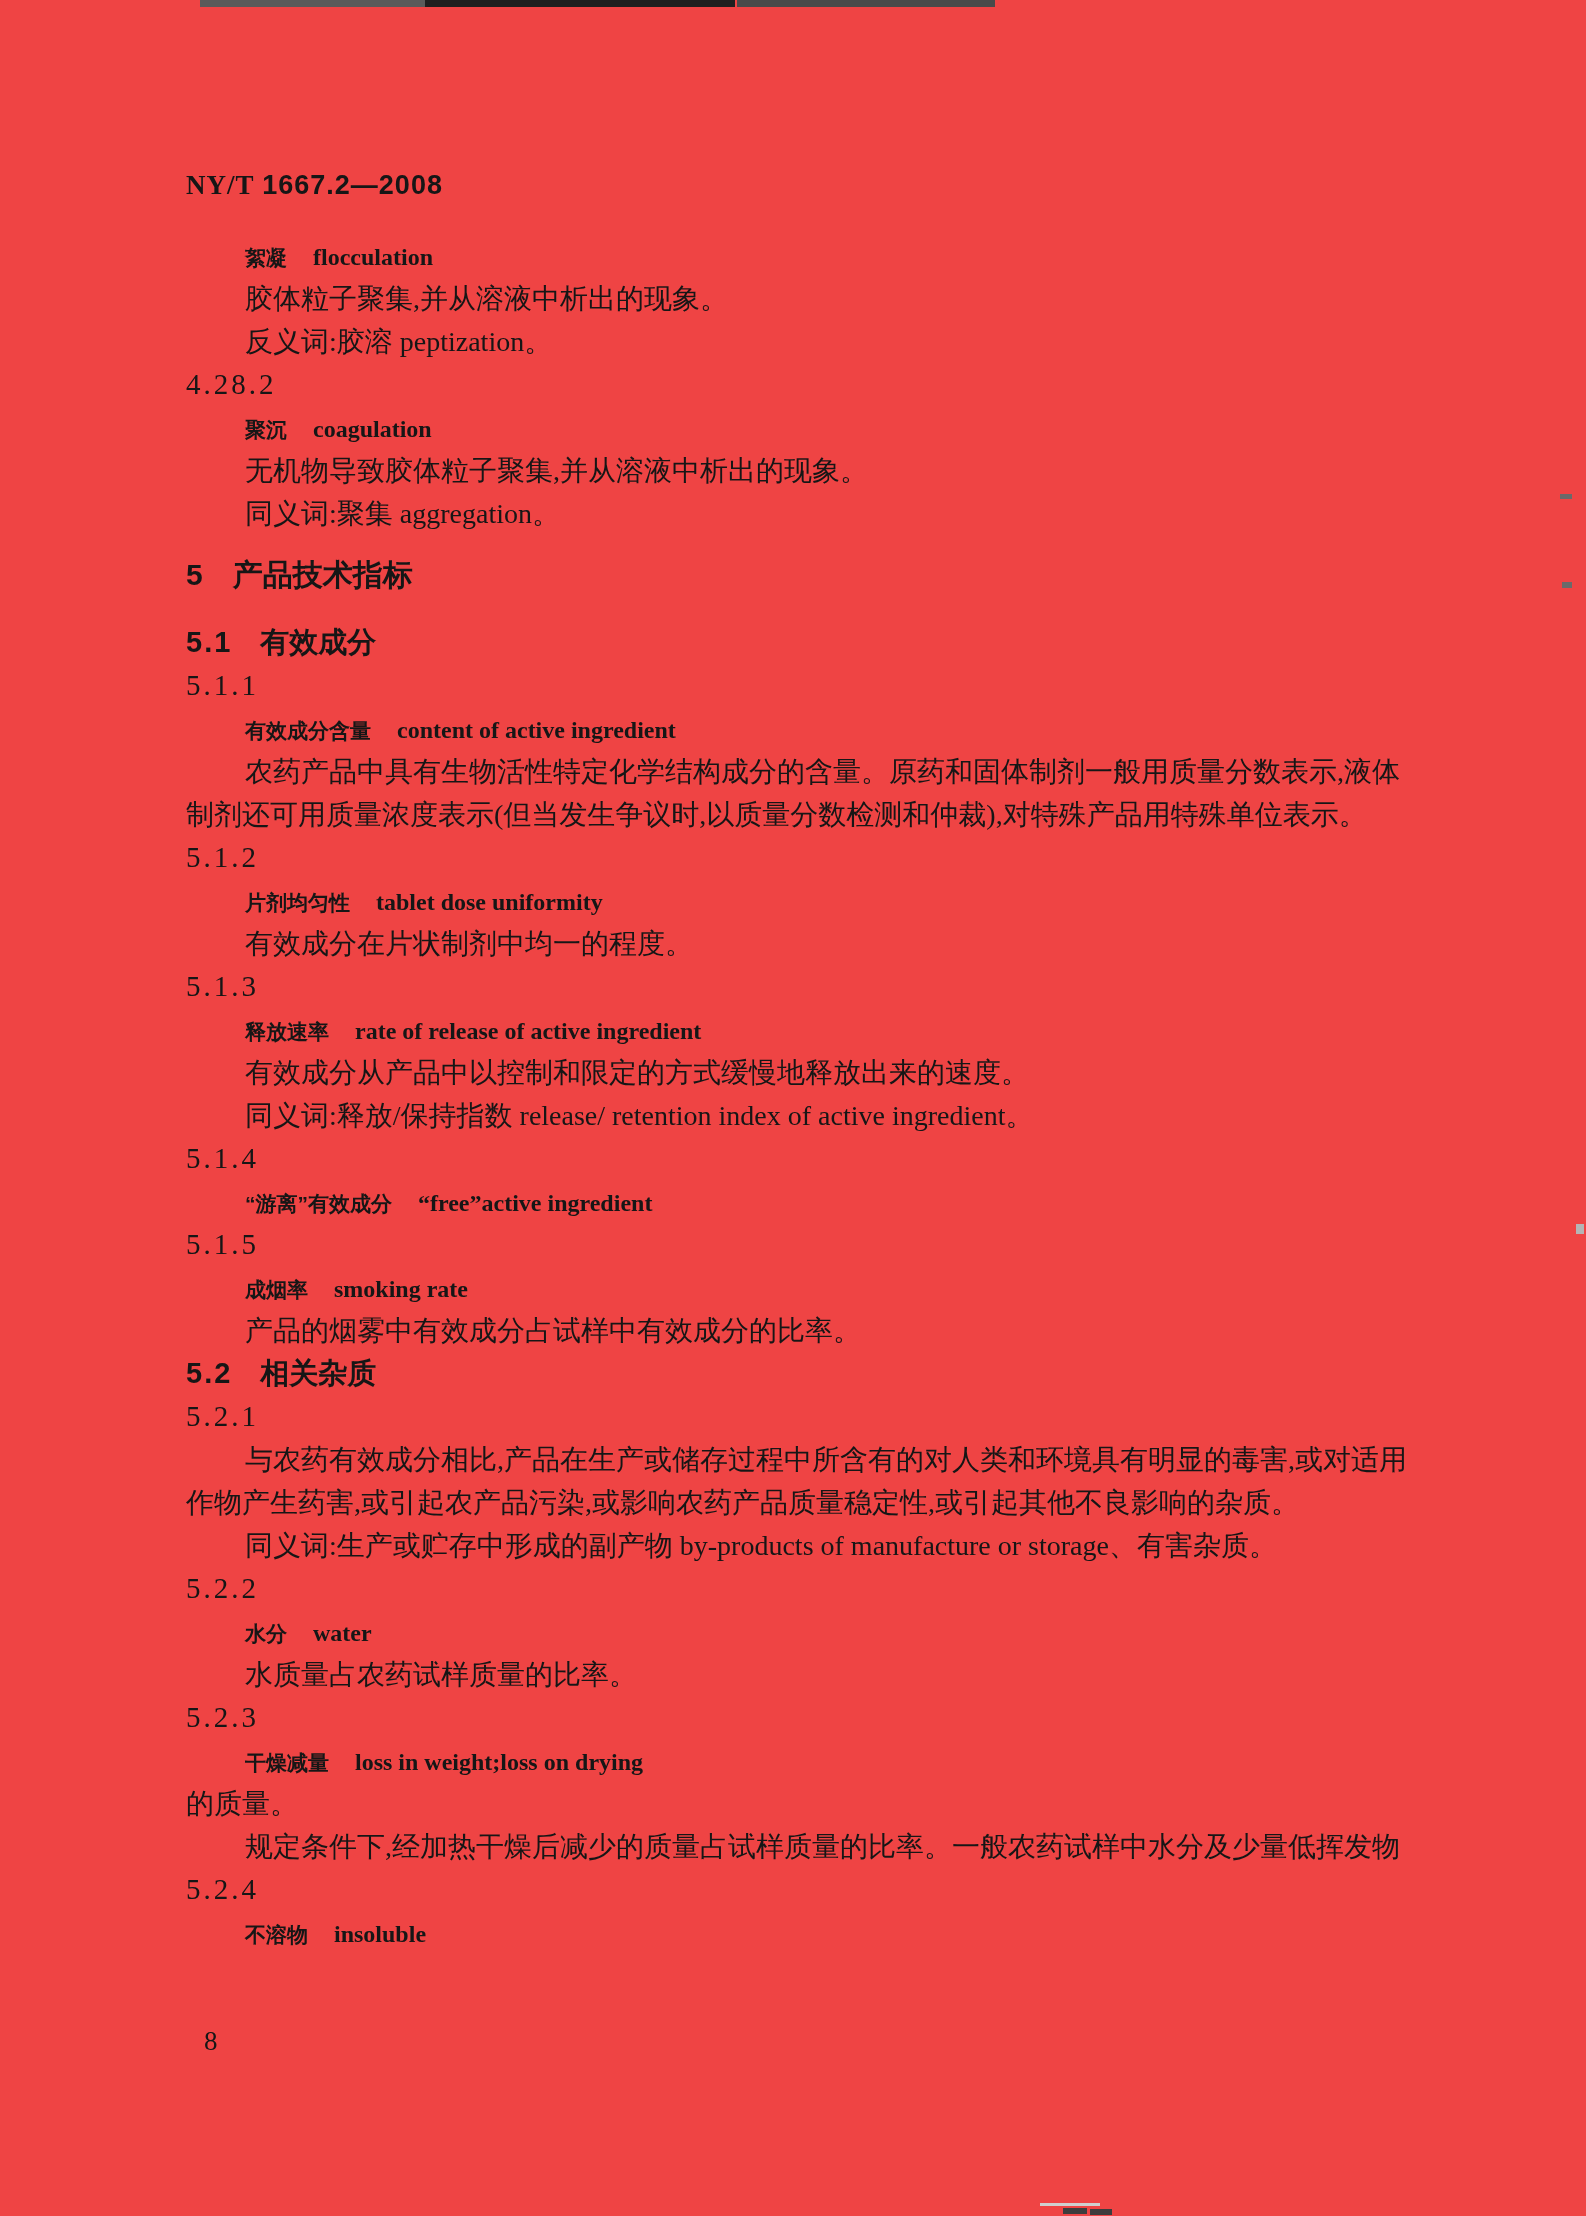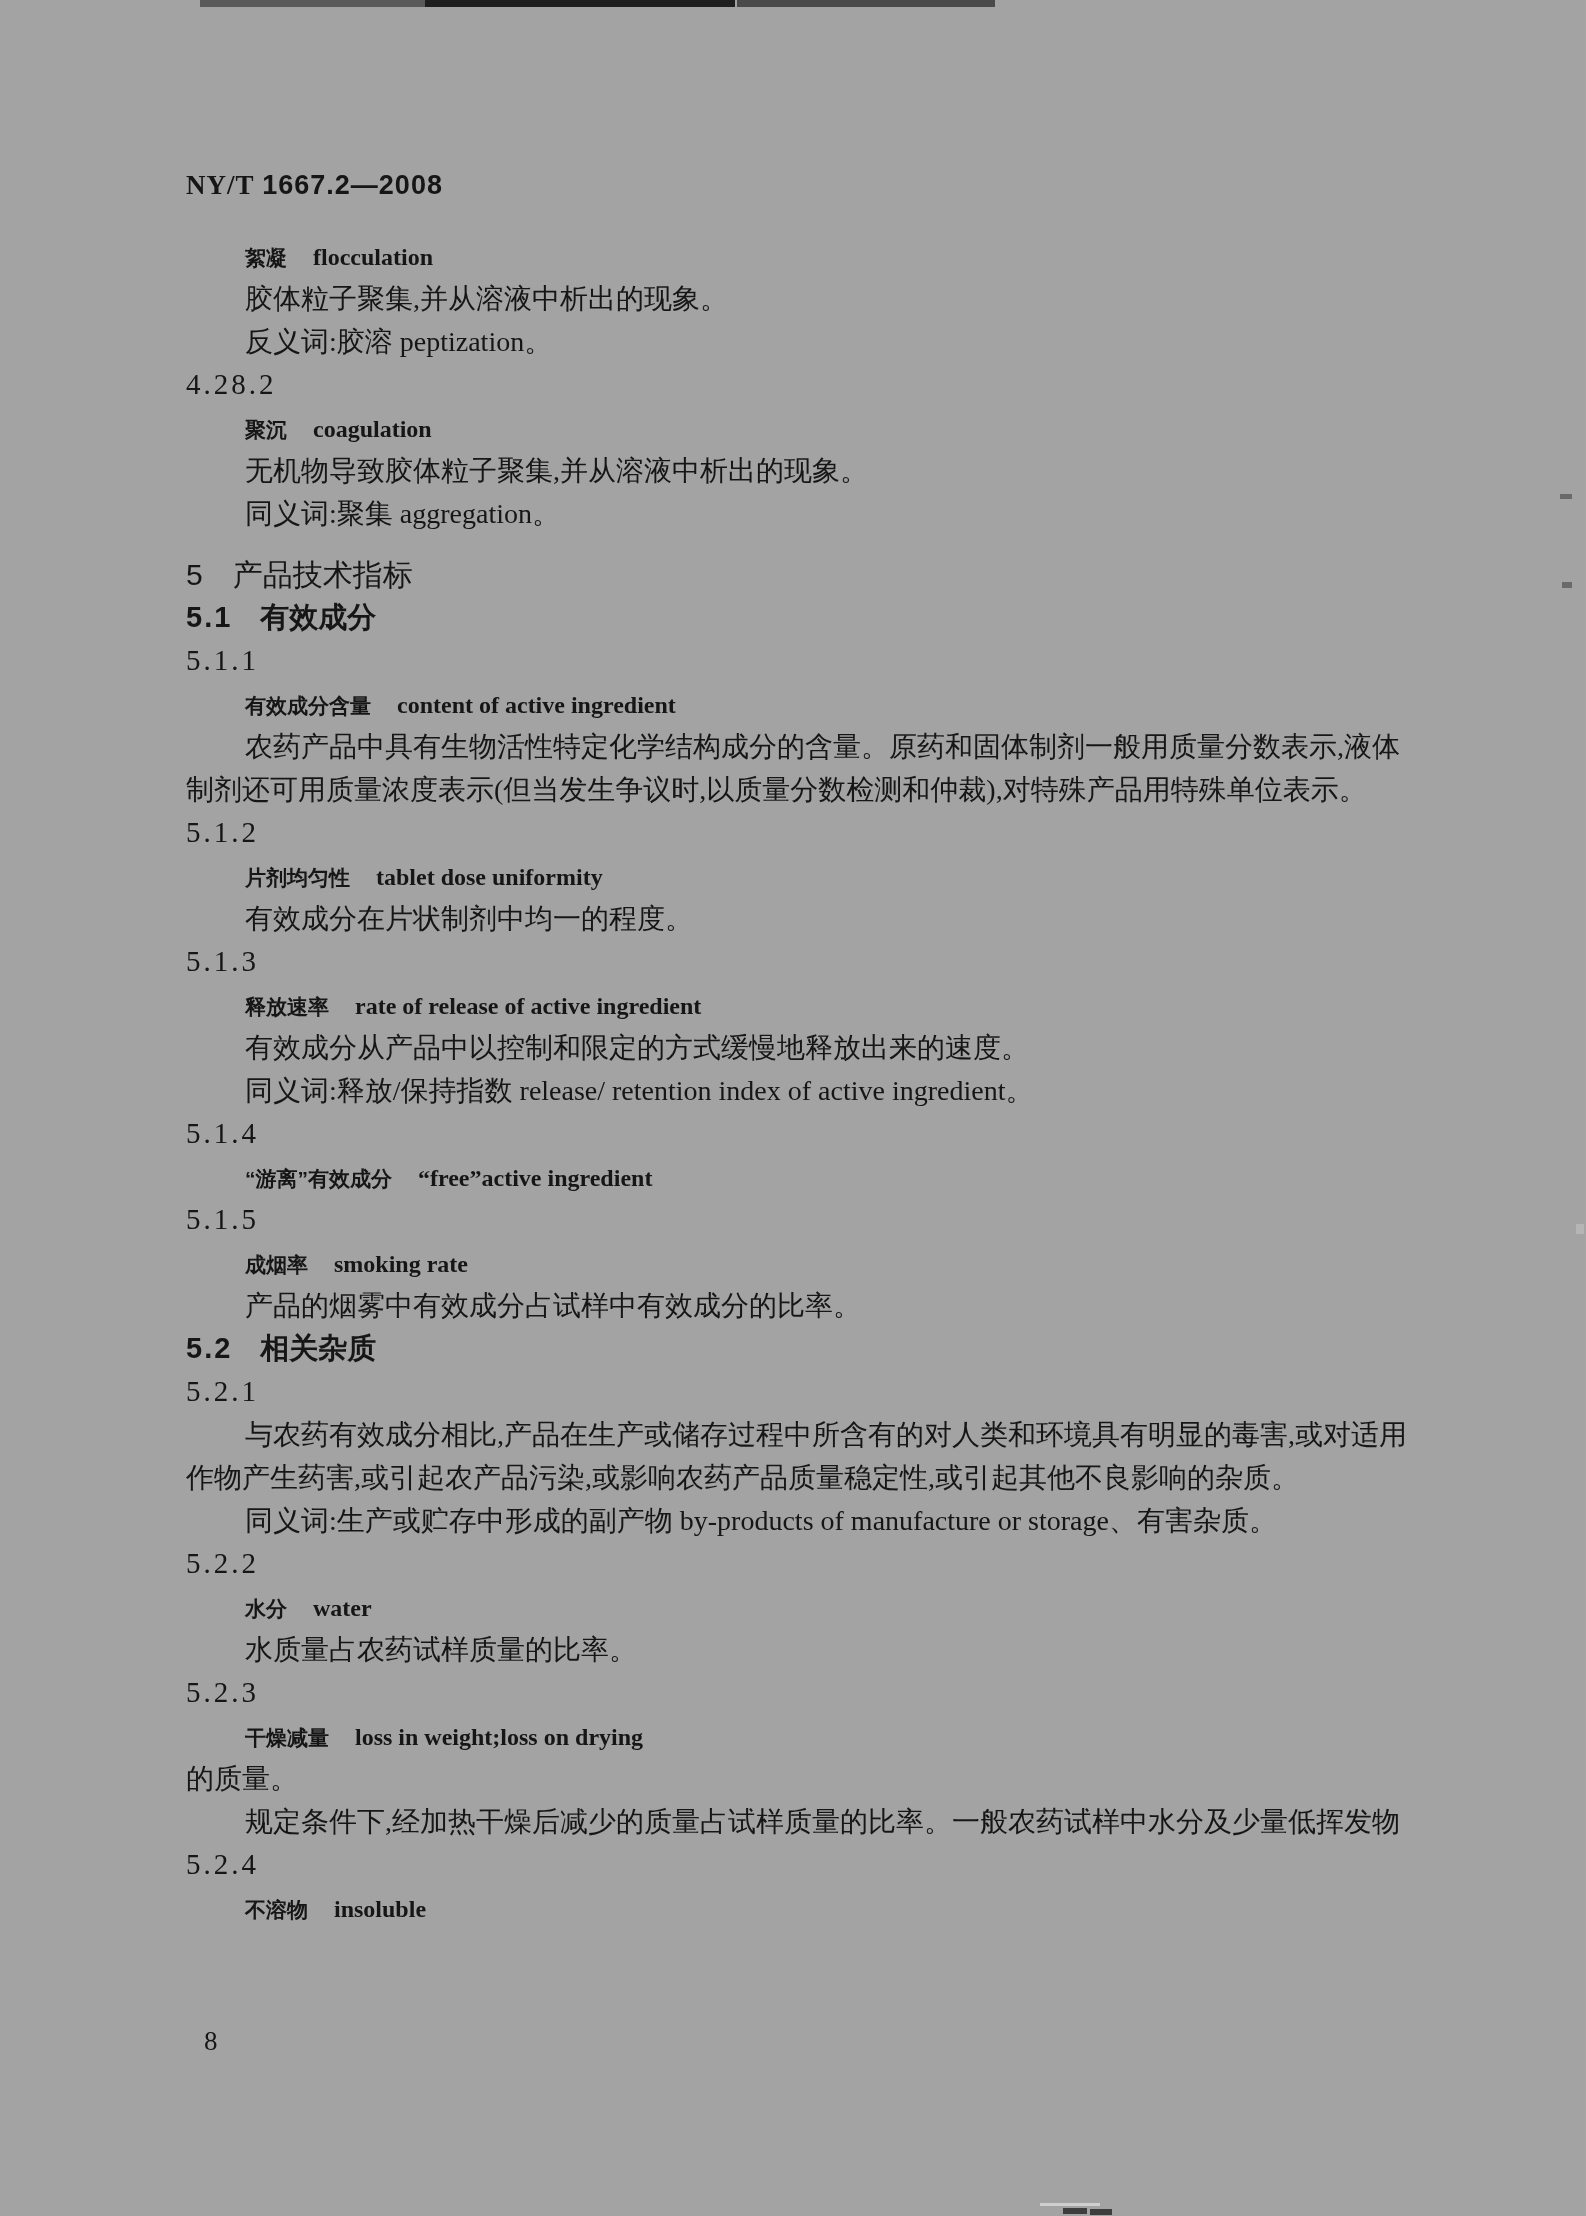"NY/T 1667.2—2008" .page { background: #a3a3a3 -> #ef4444 }
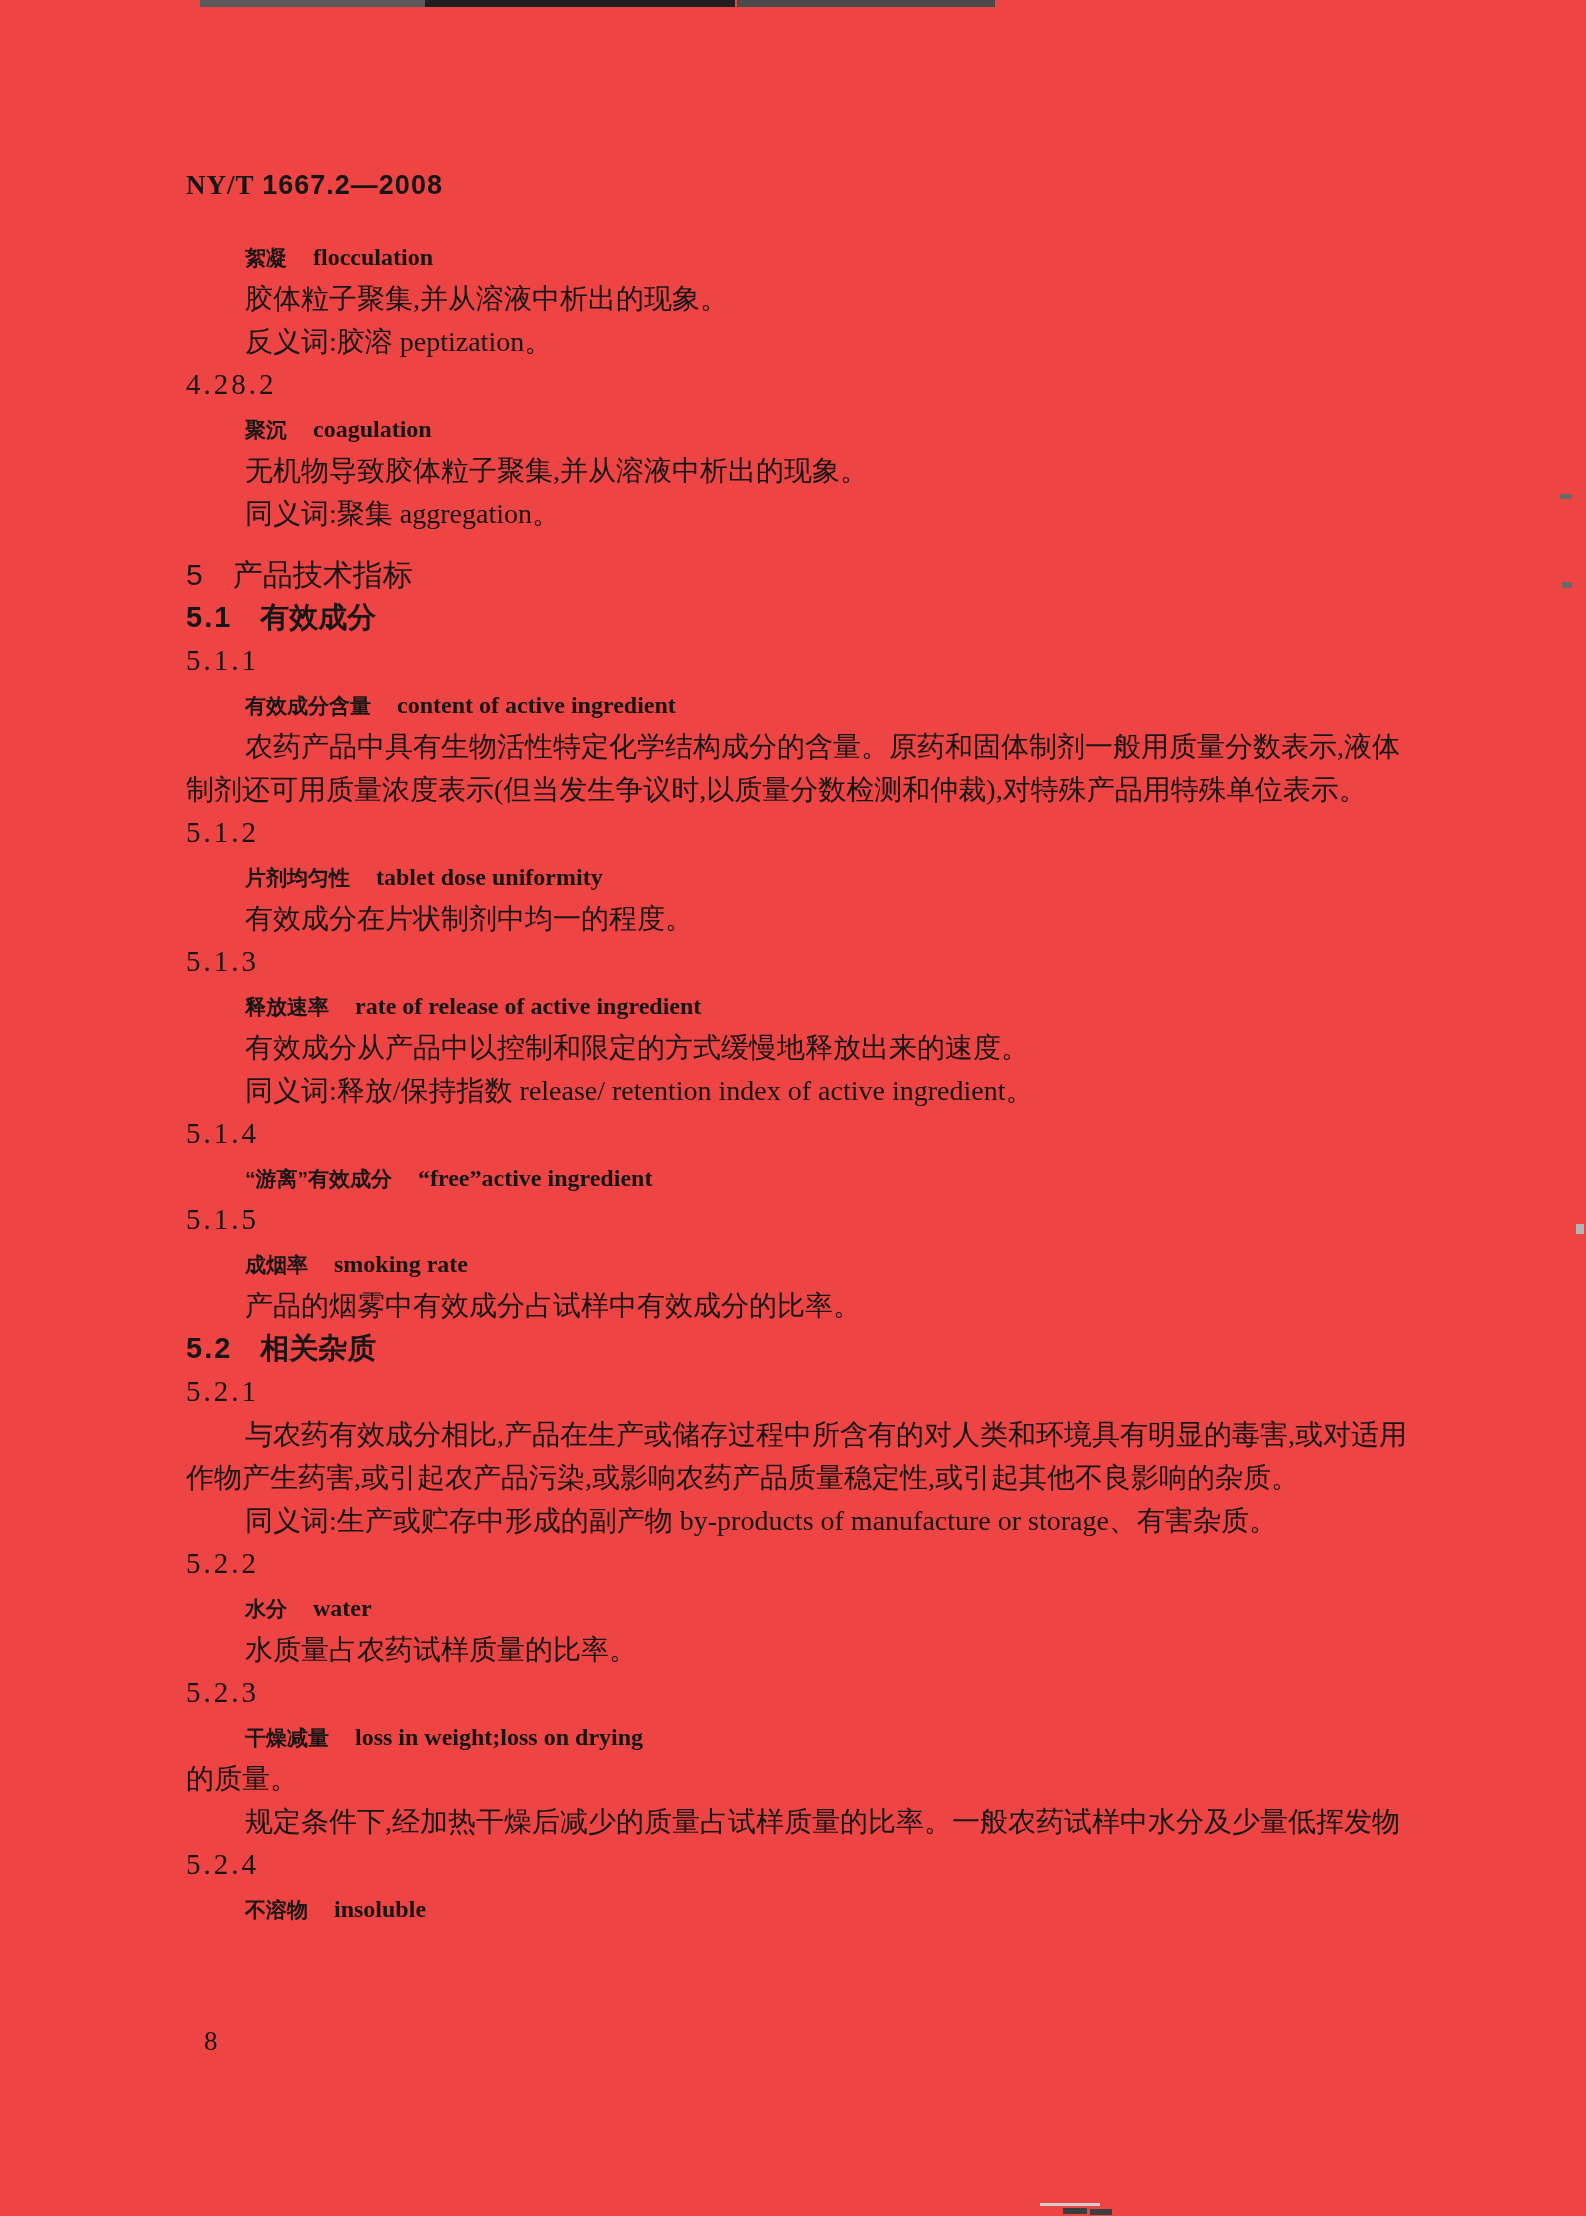"5 产品技术指标" .heading-1 { font-weight: normal -> bold; margin-bottom: none -> 25px }
